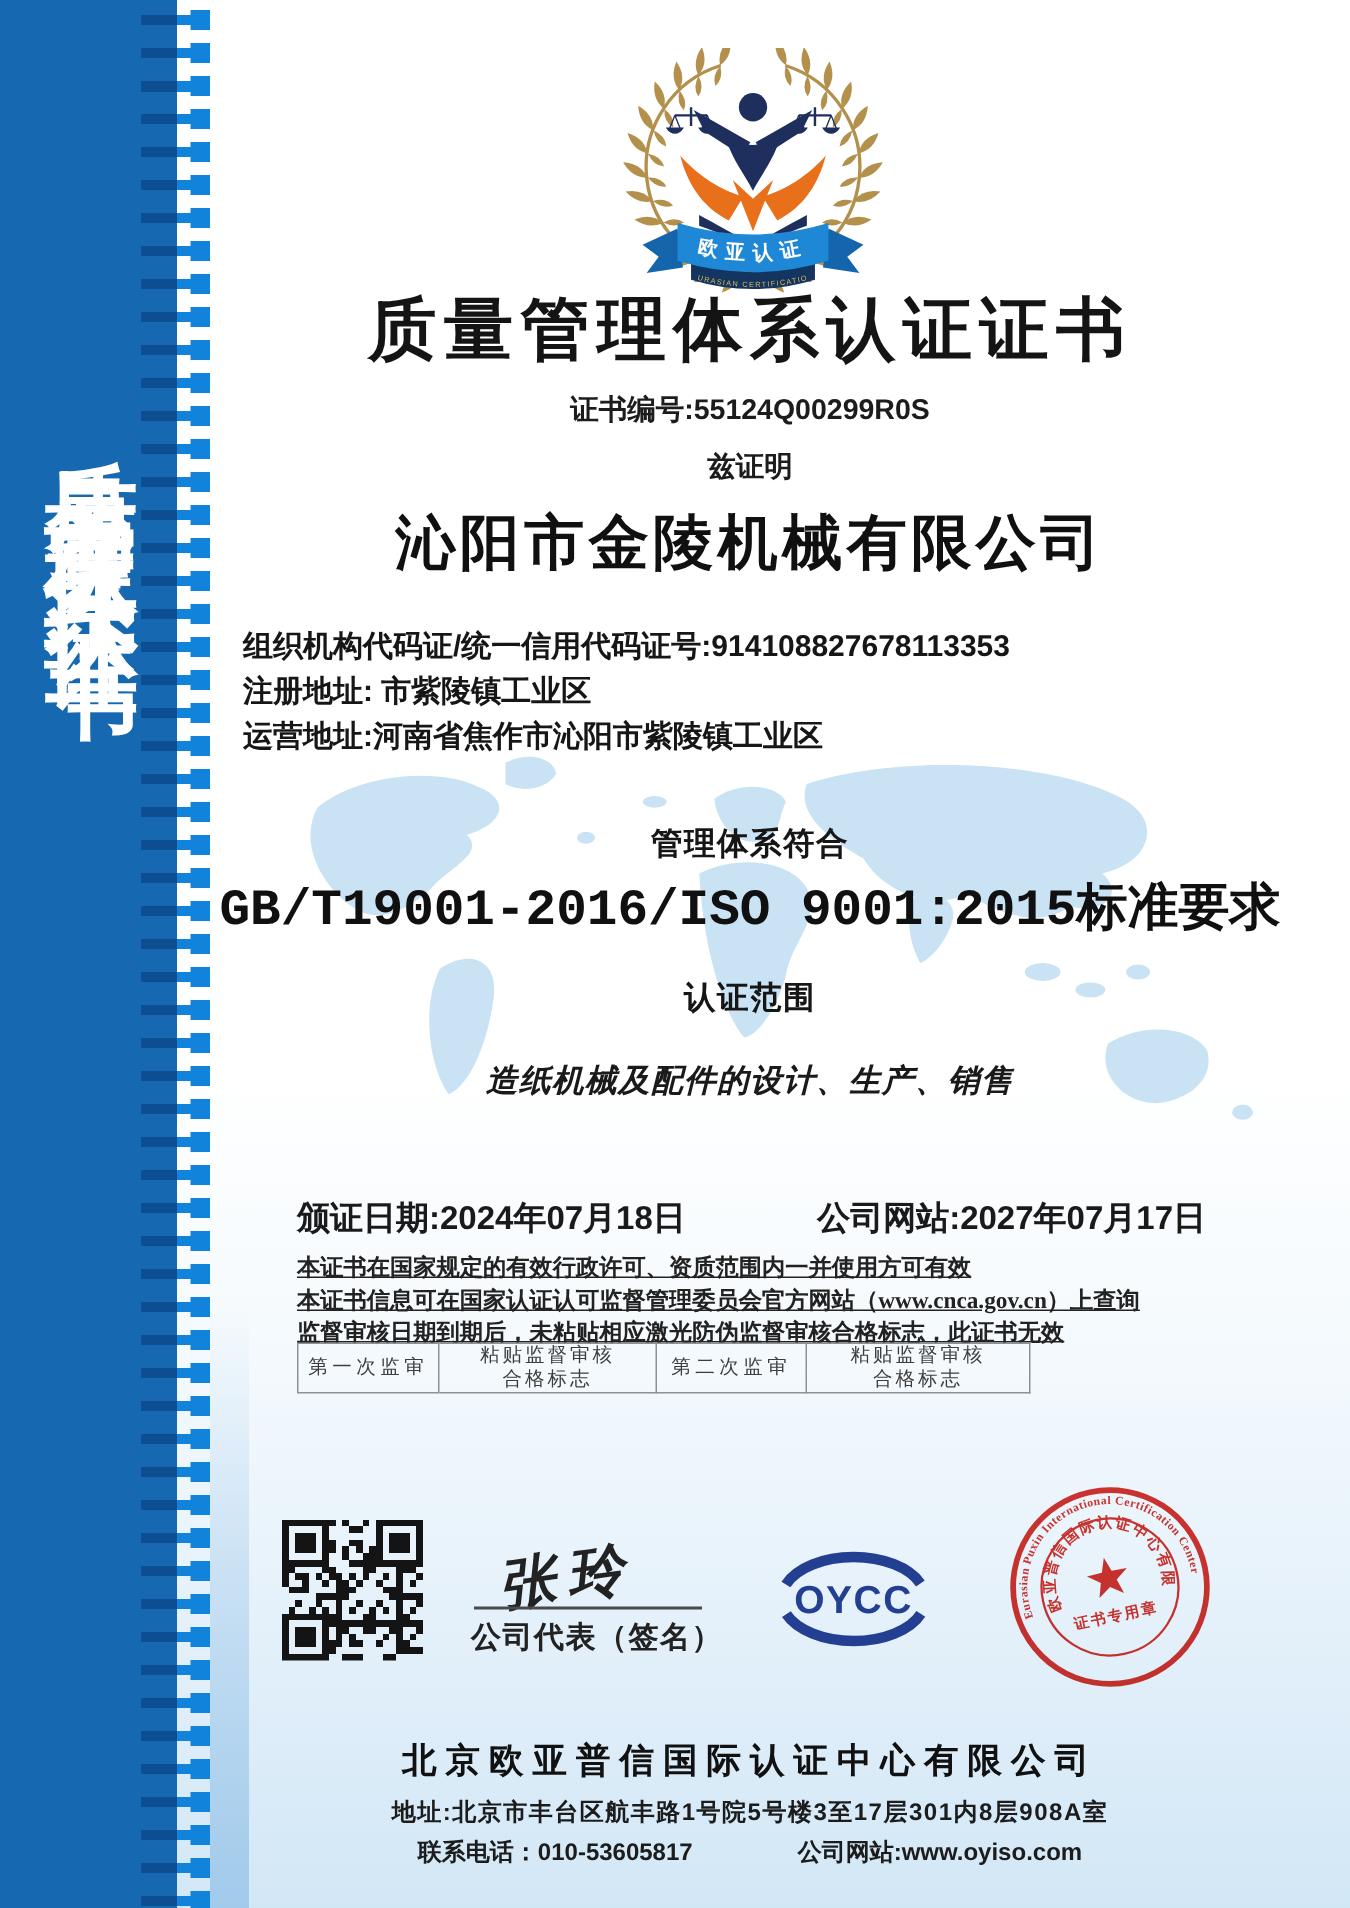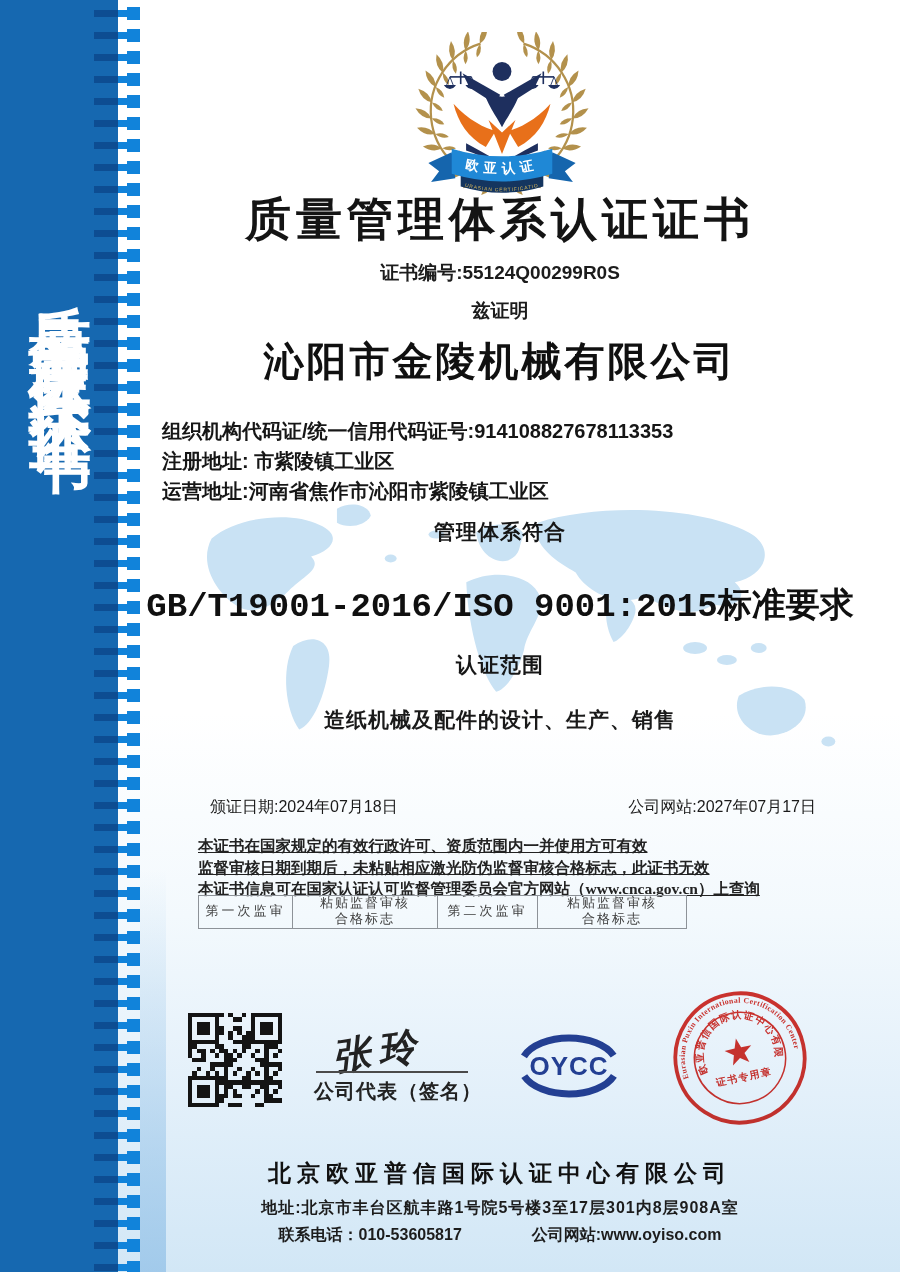"管理体系符合" .conform { top: 518px -> 548px }
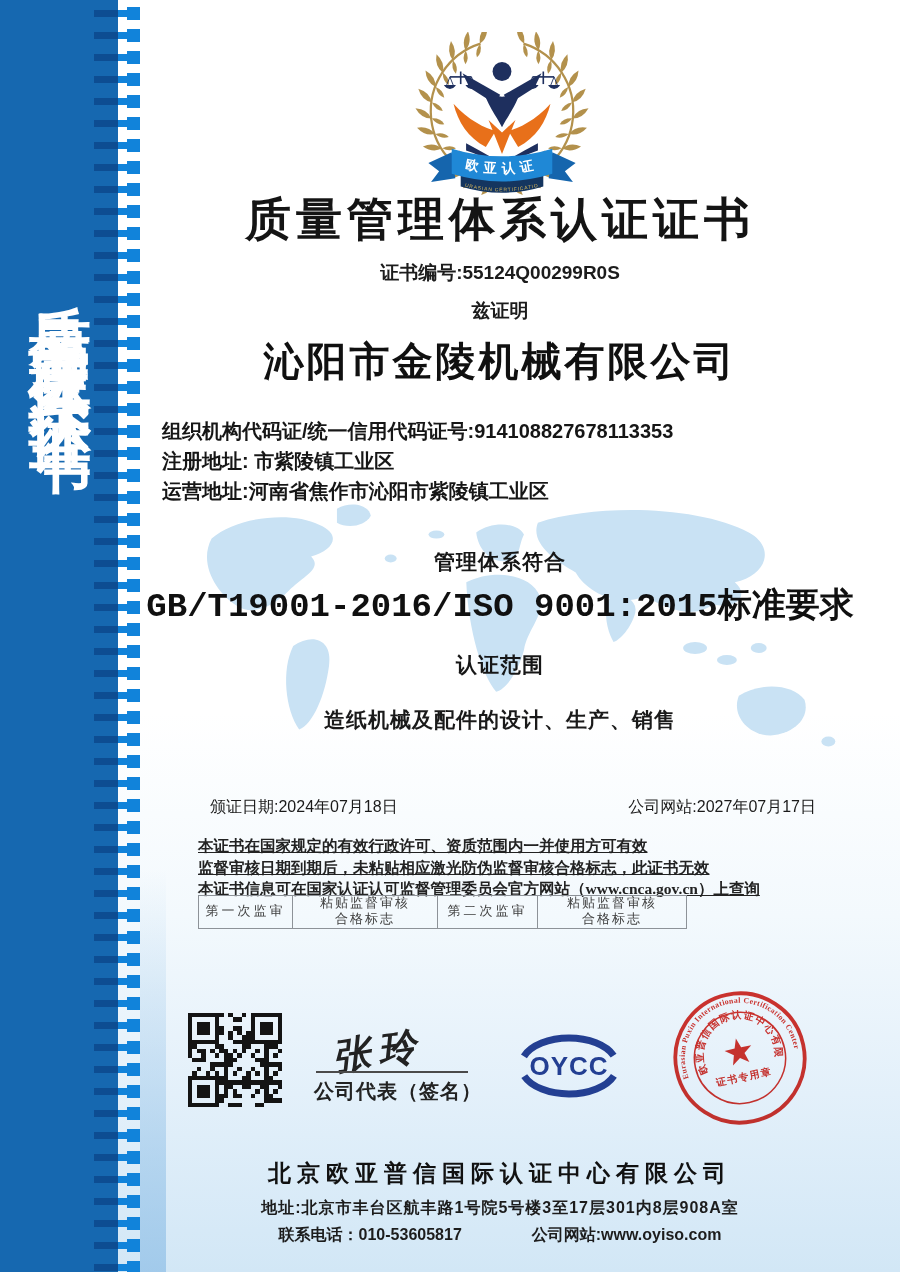"造纸机械及配件的设计、生产、销售" .scope { font-style: none -> italic }
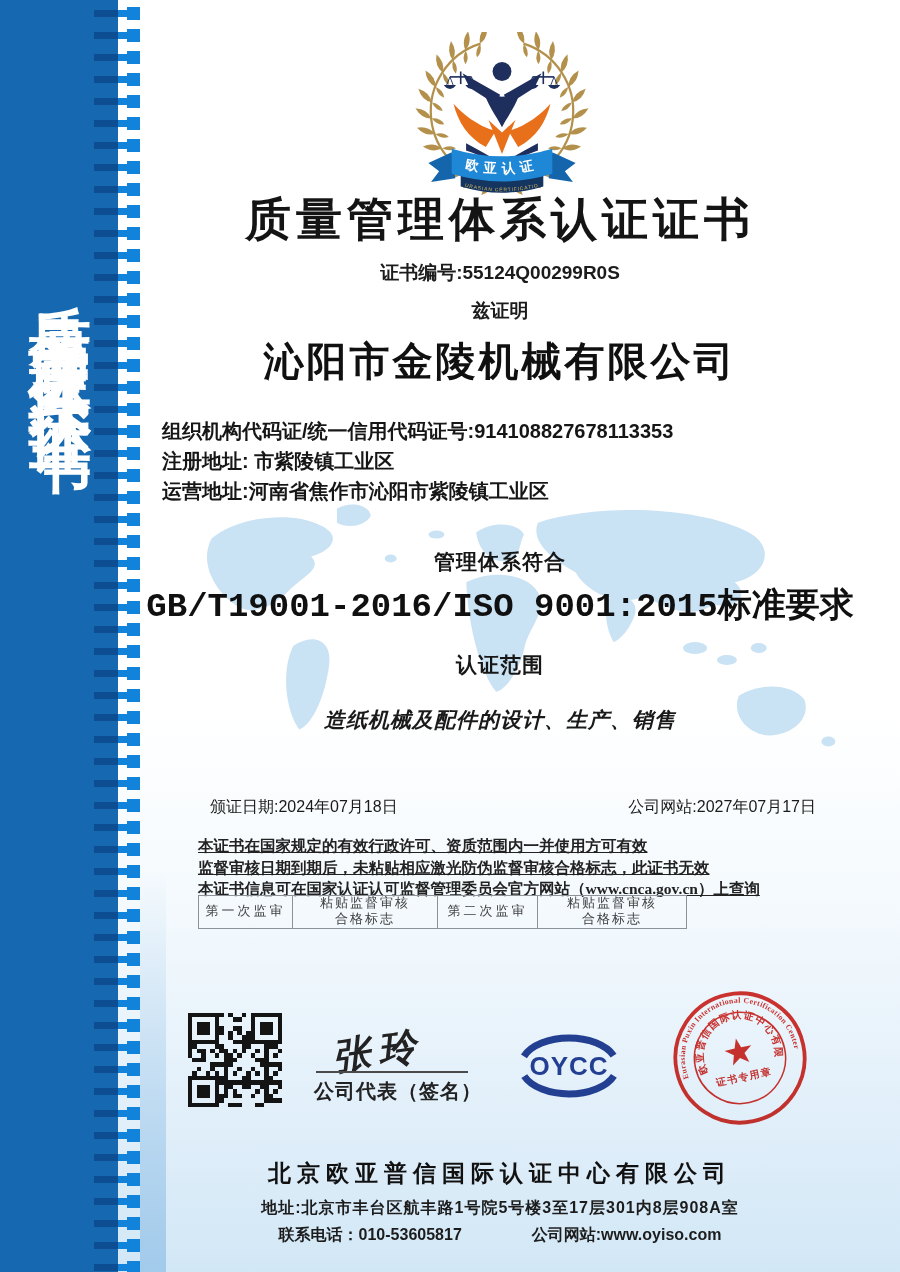"颁证日期:2024年07月18日" .dates { font-size: 16px -> 22px; font-weight: 400 -> 700; margin-left: 12px -> none }
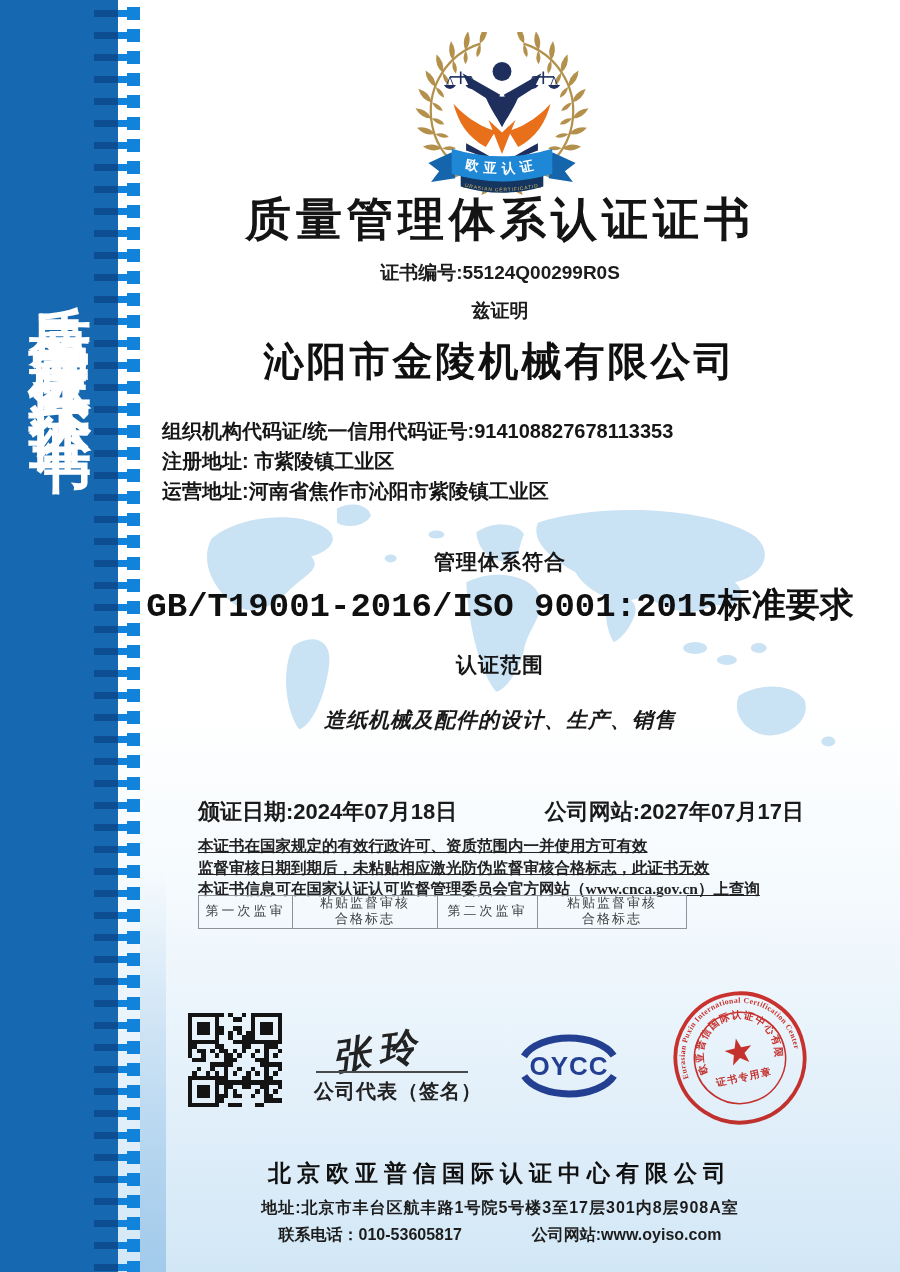"监督审核日期到期后，未粘贴相应激光防伪监督审核合格标志，此证书无效" div { order: before "本证书信息可在国家认证认可监督管理委员会官方网站（www.cnca.gov.cn" -> after "本证书信息可在国家认证认可监督管理委员会官方网站（www.cnca.gov.cn" }
